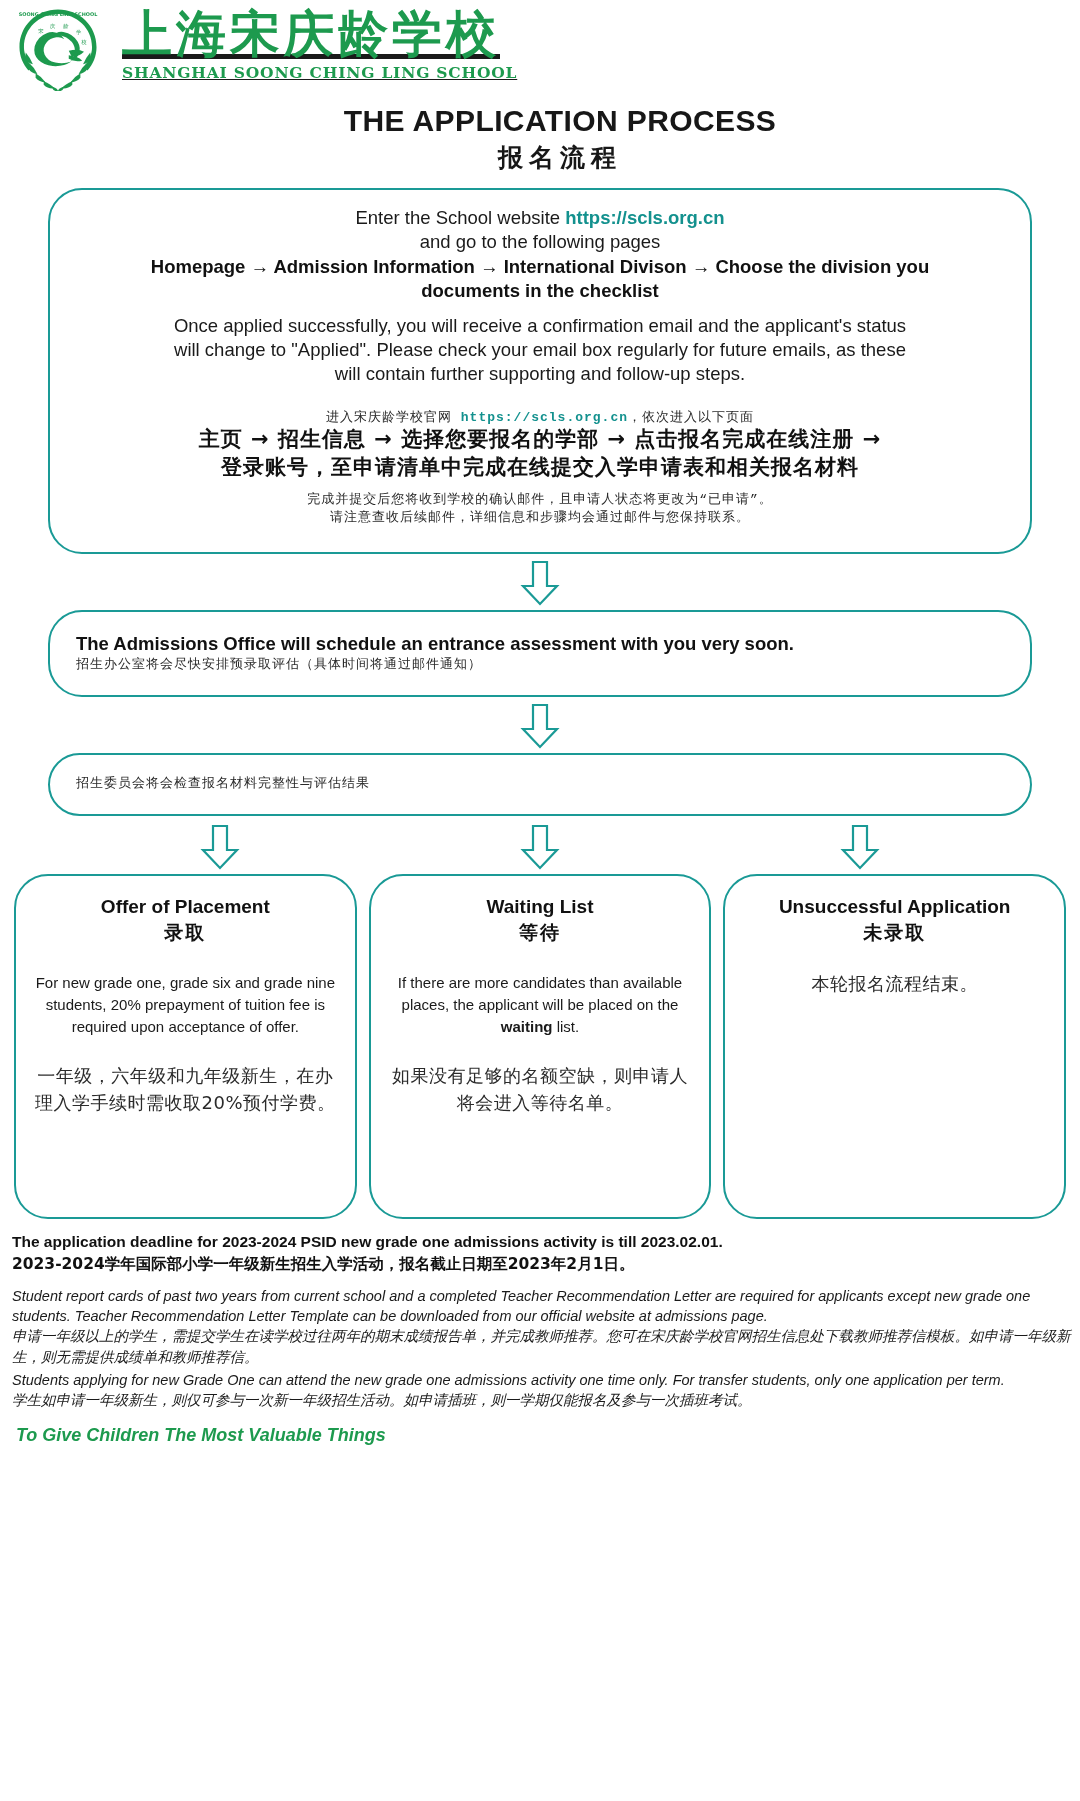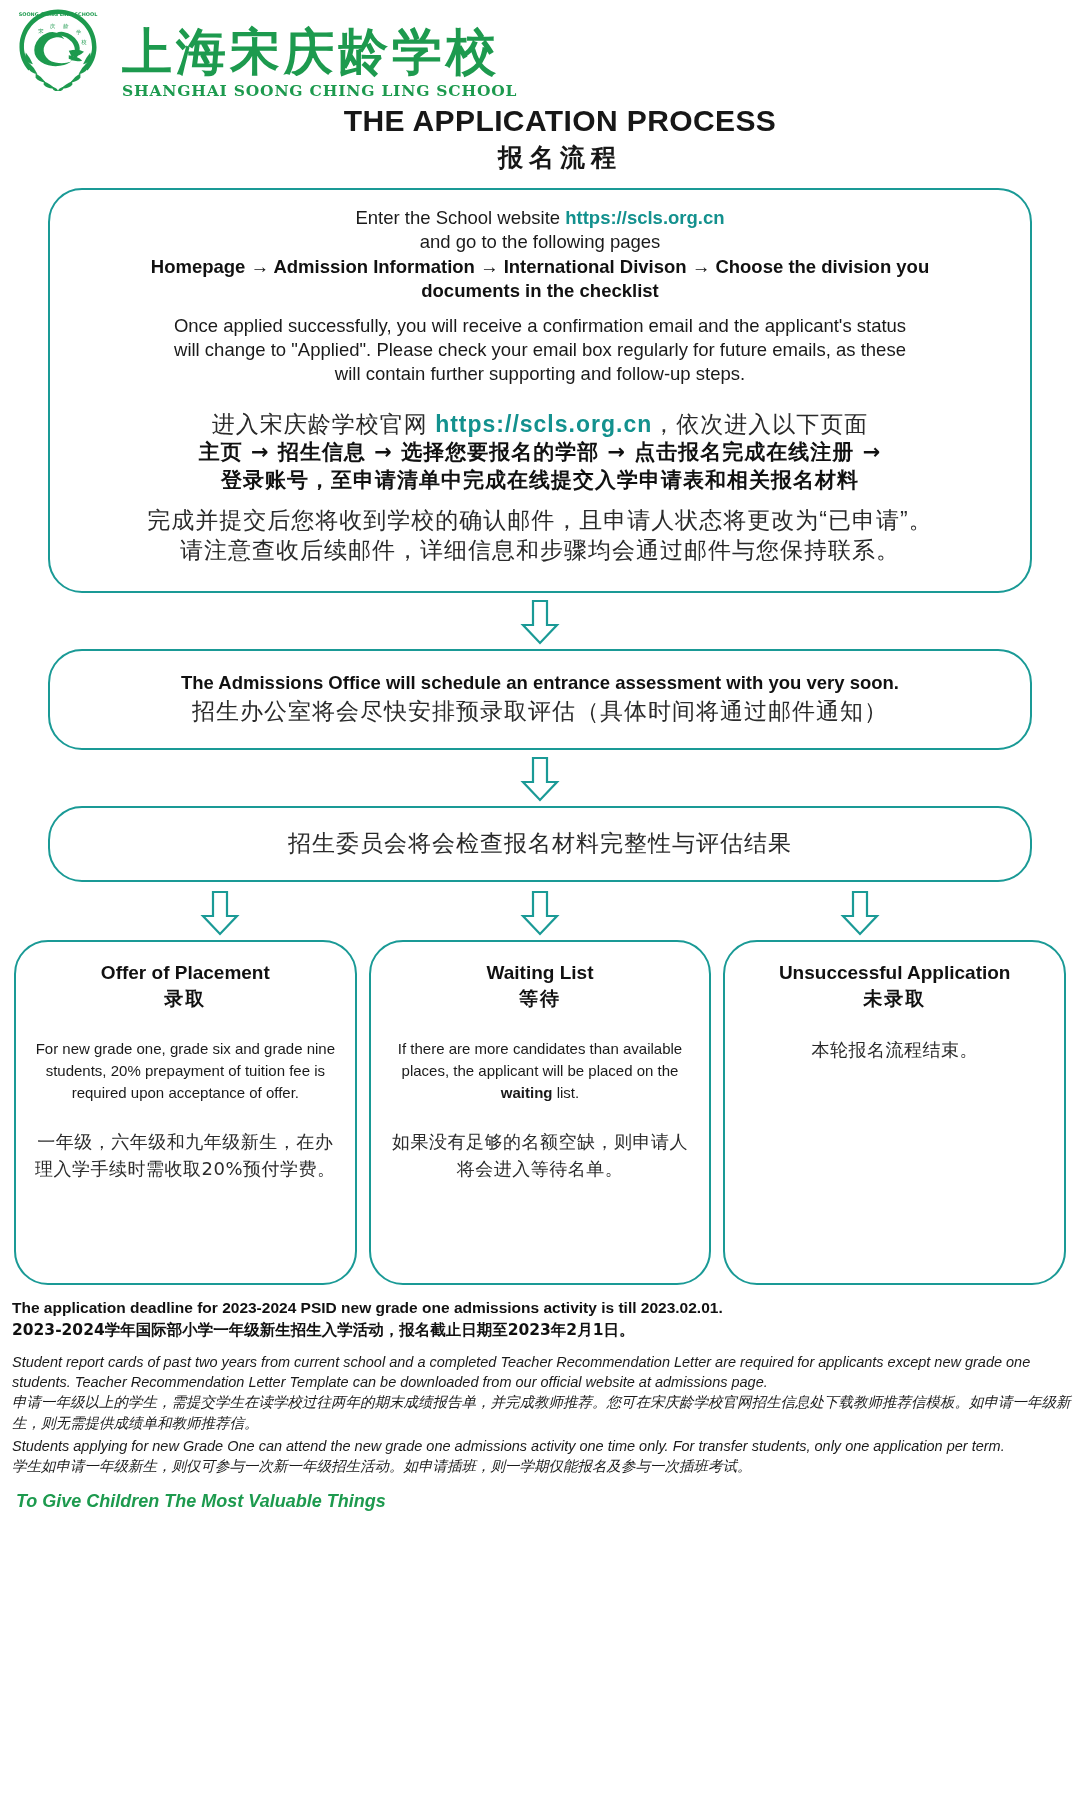"上海宋庆龄学校" .wordmark { margin-top: 20px -> 2px; text-decoration: none -> underline }
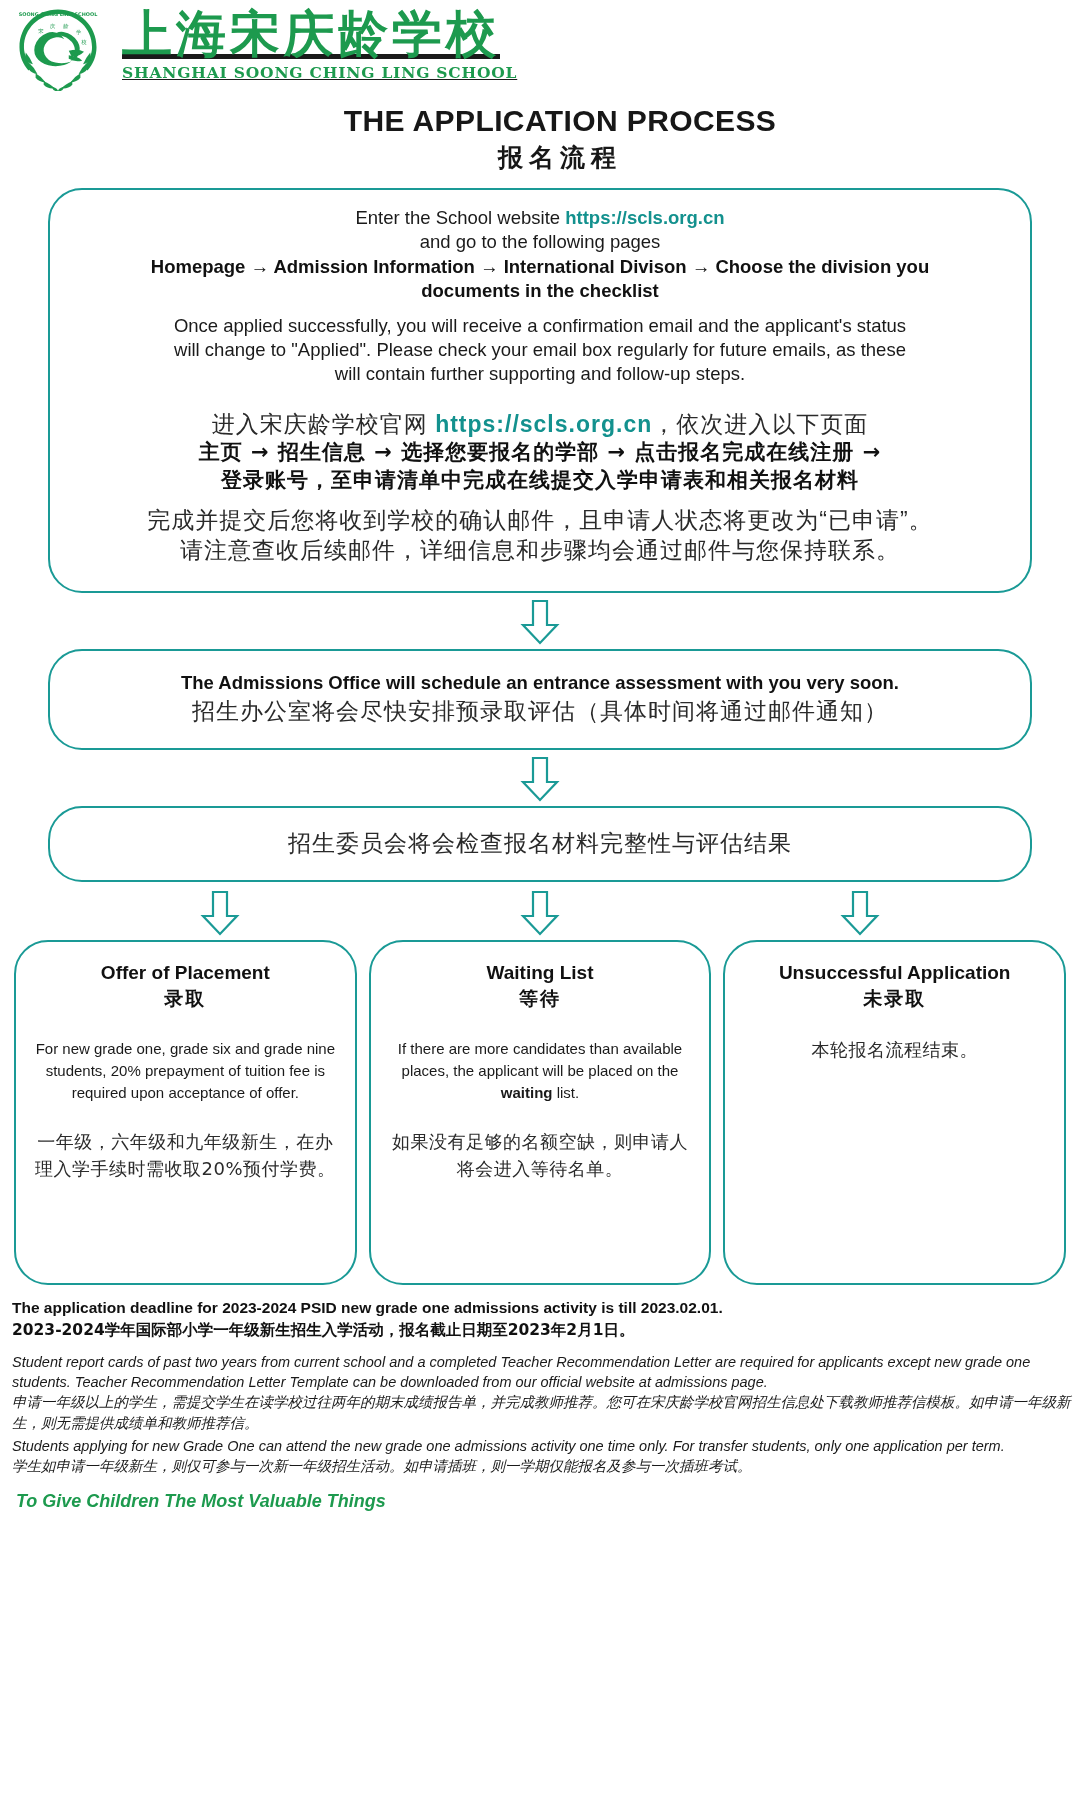"进入宋庆龄学校官网 https://scls.org.cn，依次进入以下页面" .cn { font-family: Liberation Sans, sans-serif -> Liberation Mono, monospace; font-size: 23px -> 13px }
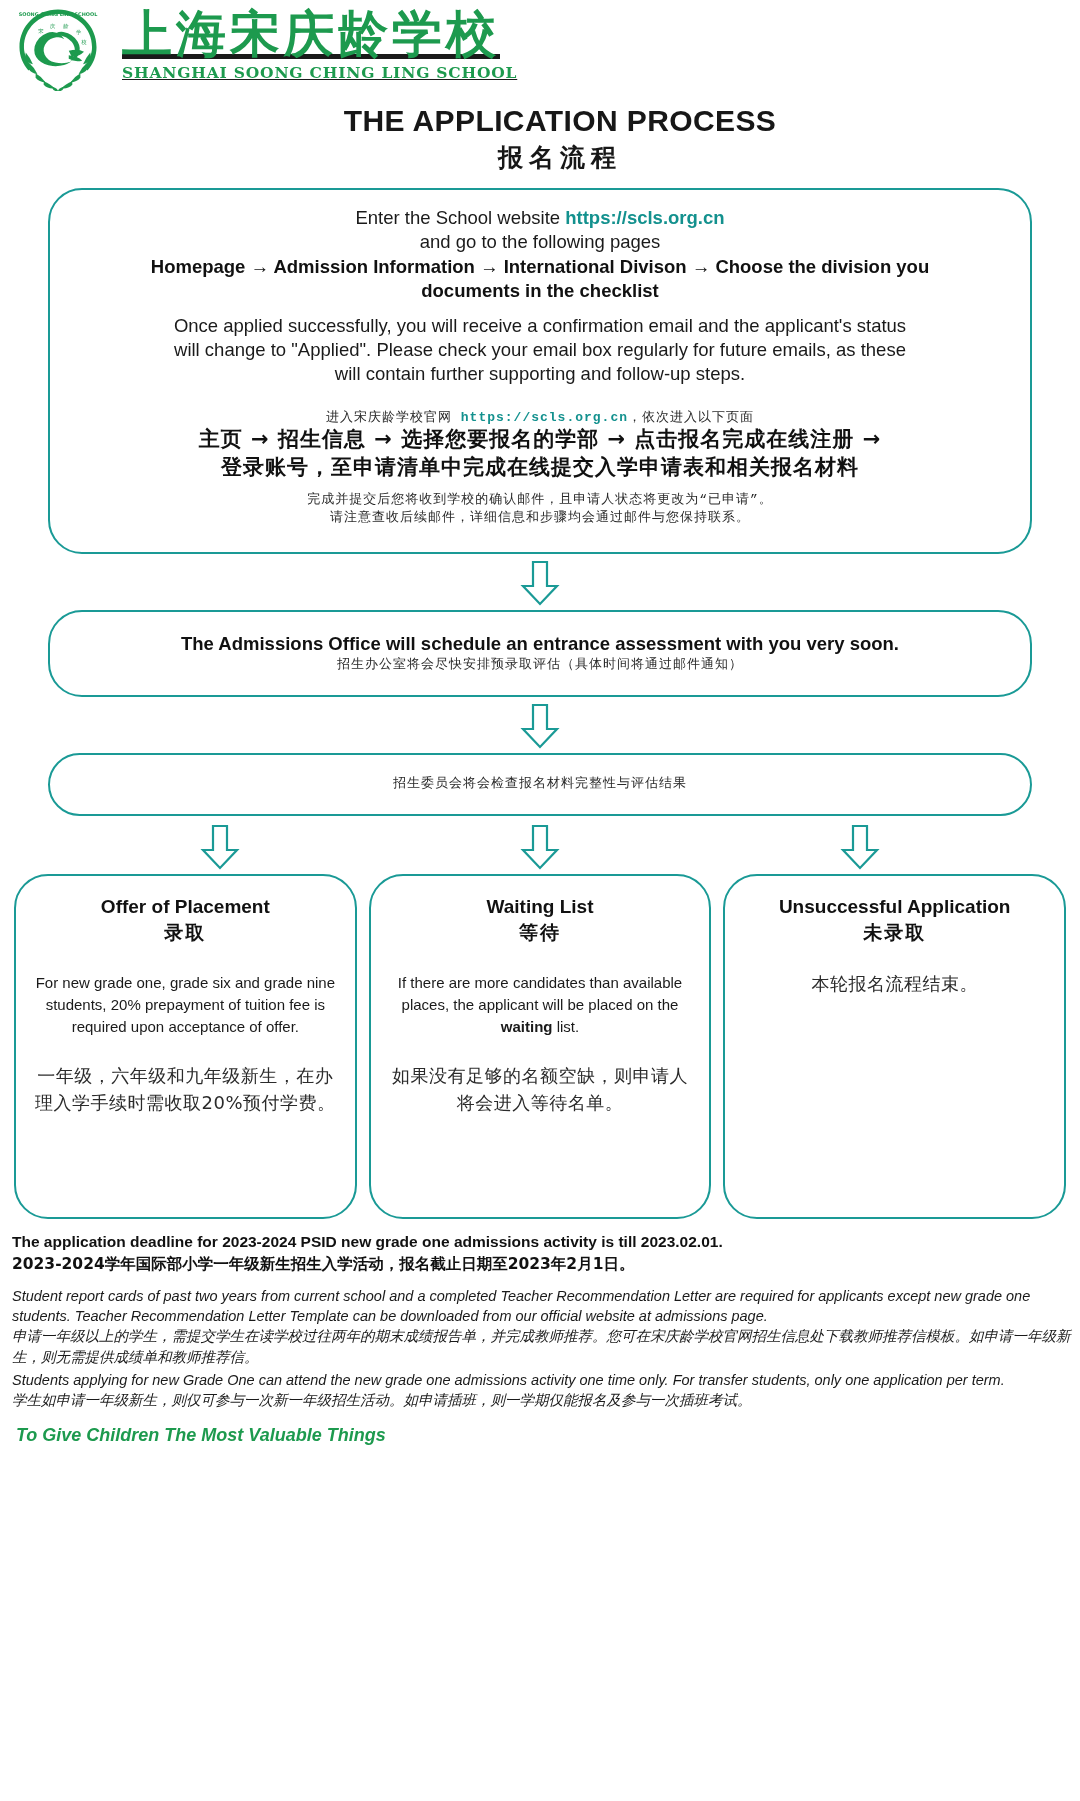"The Admissions Office will schedule" .box-mid { text-align: center -> none }
